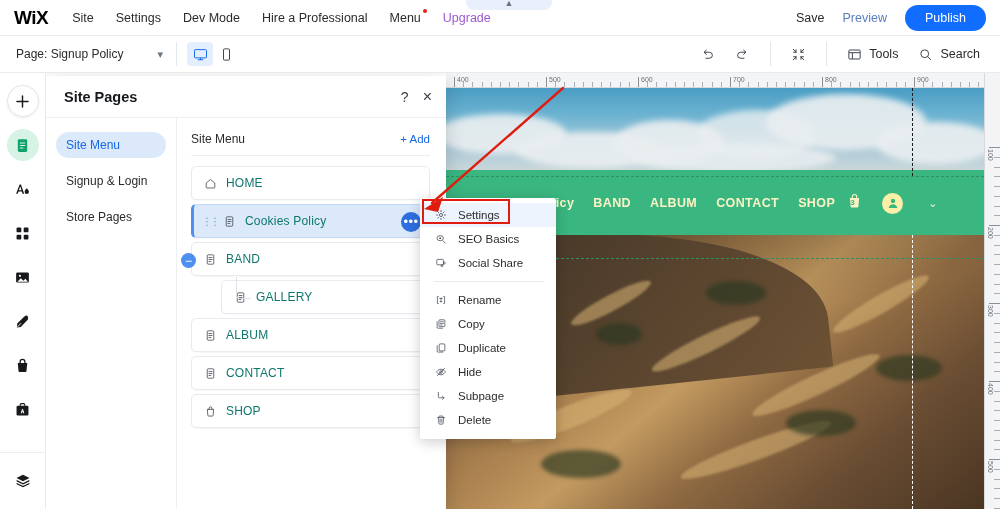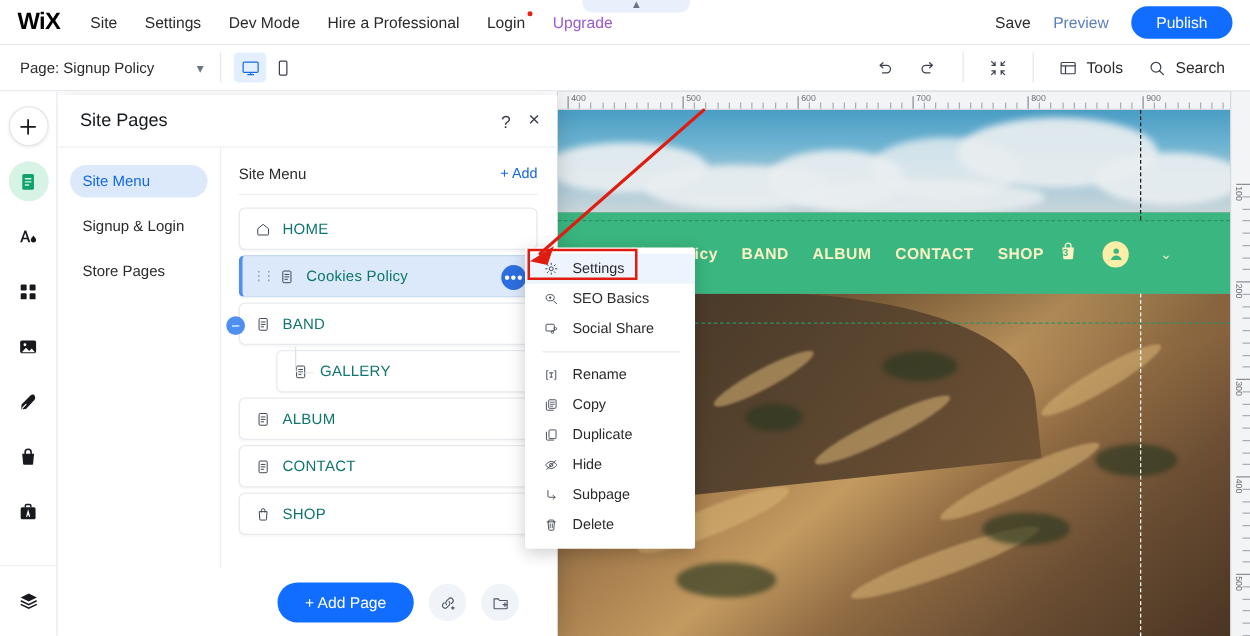"Login" span { text: Login -> Menu }
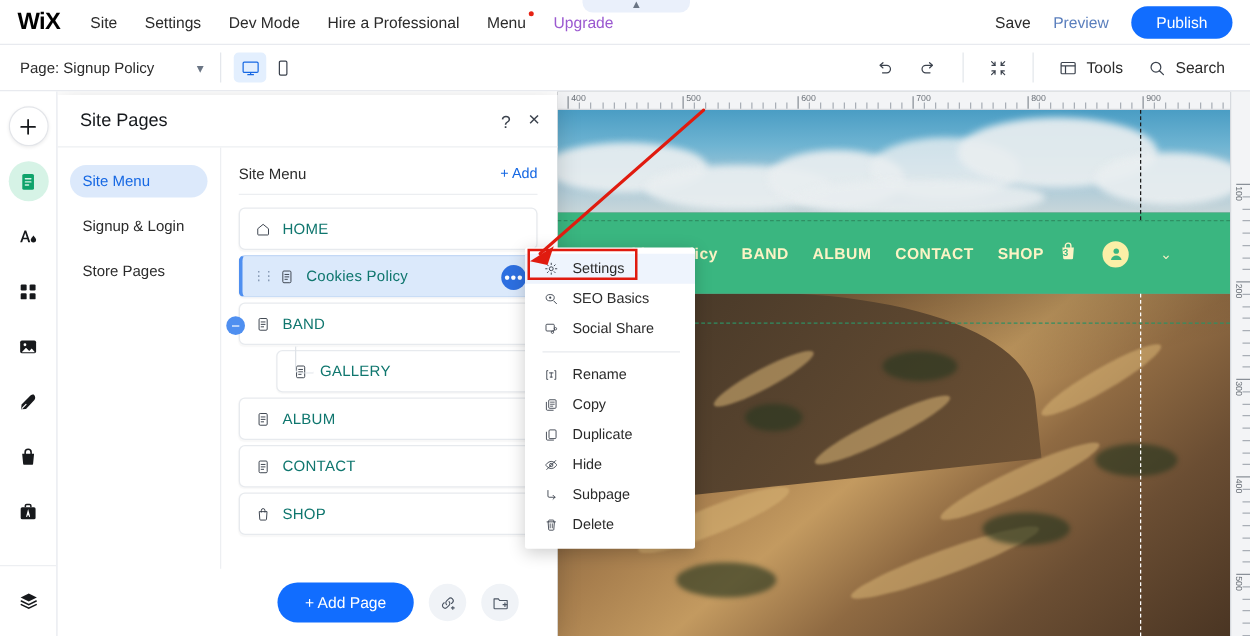"Site Pages" .panel-title { font-weight: normal -> bold }
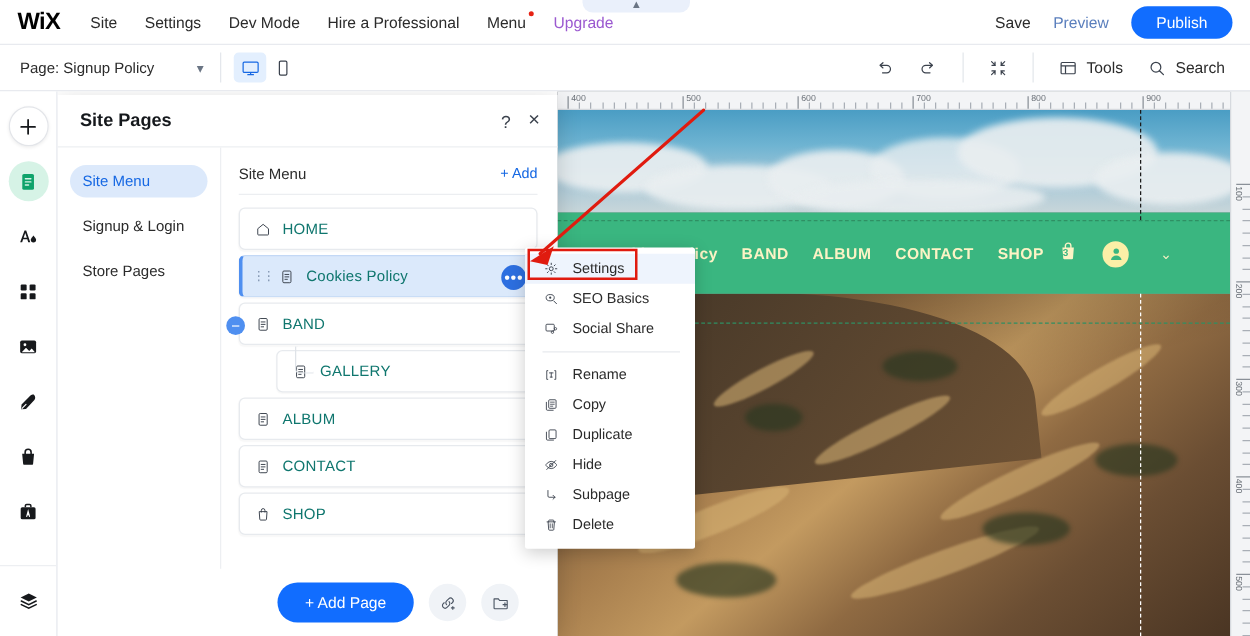"+ Add Page" div.panel-foot { html: <div> <button>+ Add Page</button> <div> <svg> <path></path> <path></path> <path></path> </svg> </div> <div> <svg> <path></path> <path></path> </svg> </div> </div> -> none }
